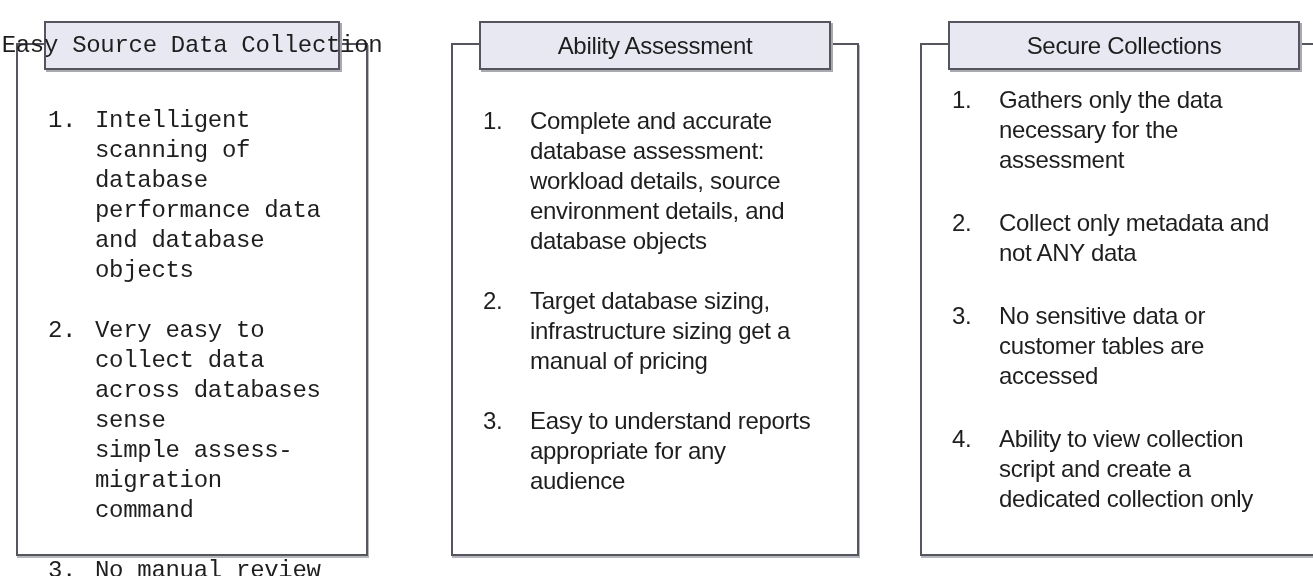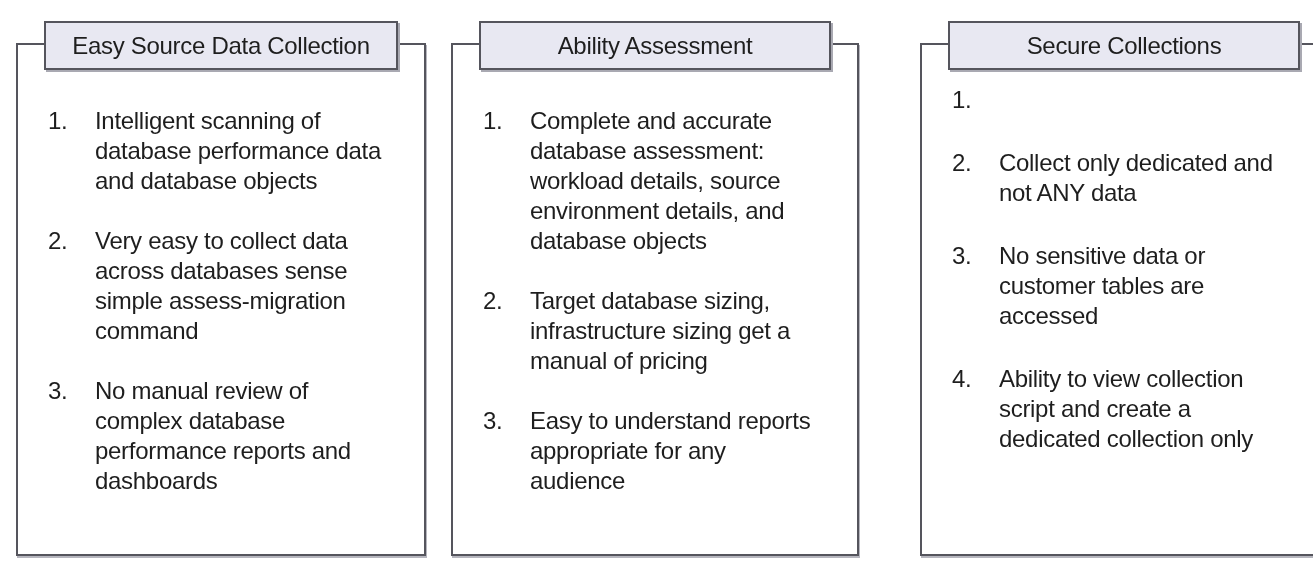"Easy Source Data Collection" .panel-1 { font-family: none -> Liberation Mono, monospace; width: 410px -> 352px }
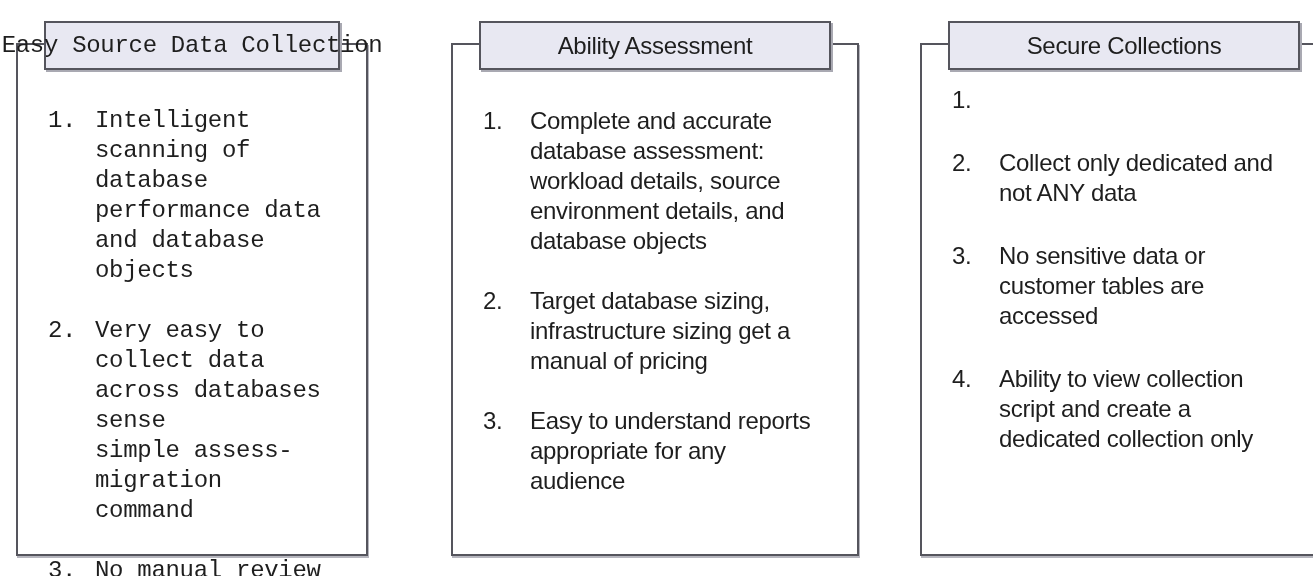"Gathers only the data" span.item-text { html: none -> <span>Gathers only the data necessary for the assessment</span> }
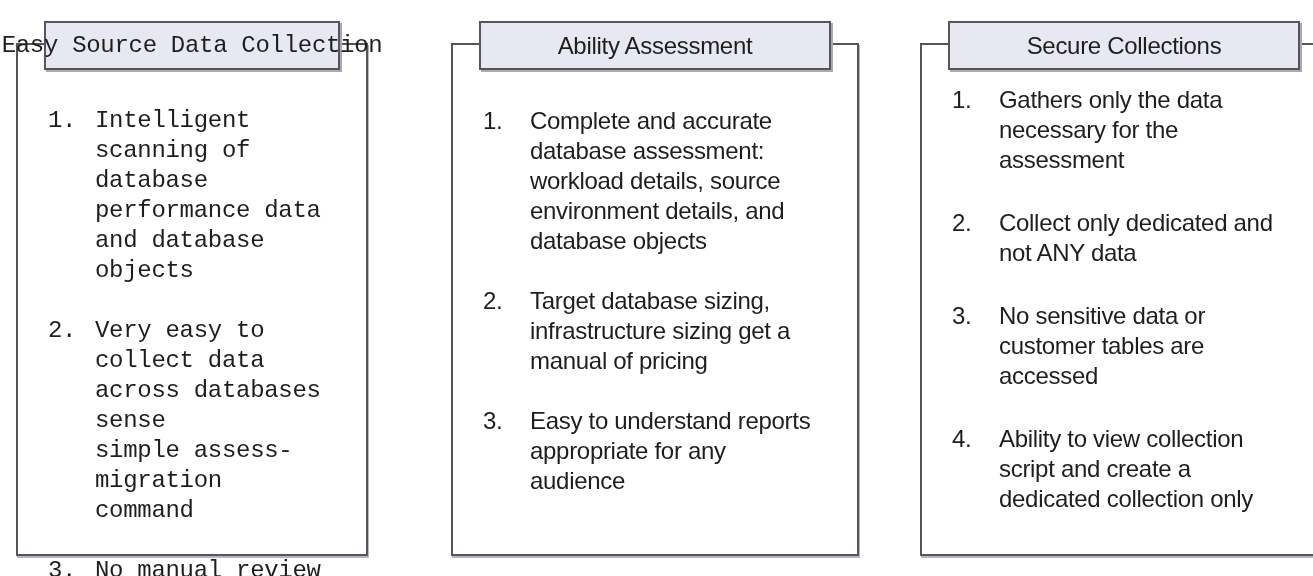"Collect only dedicated and" span.item-text { text: dedicated -> metadata }
